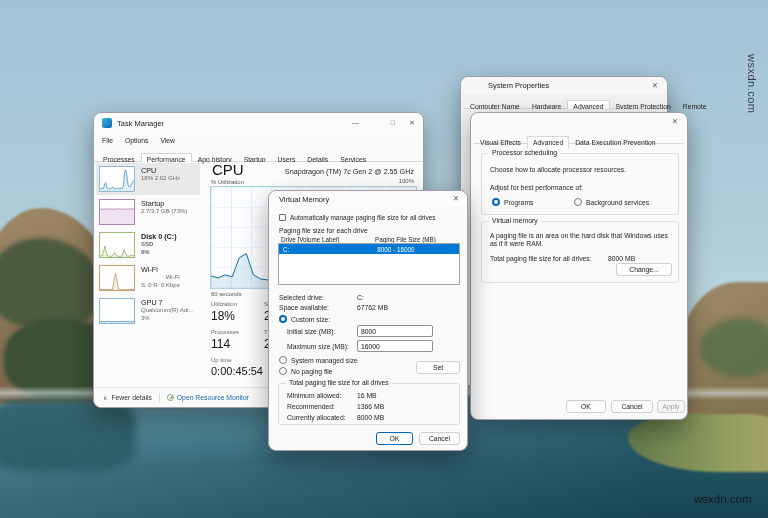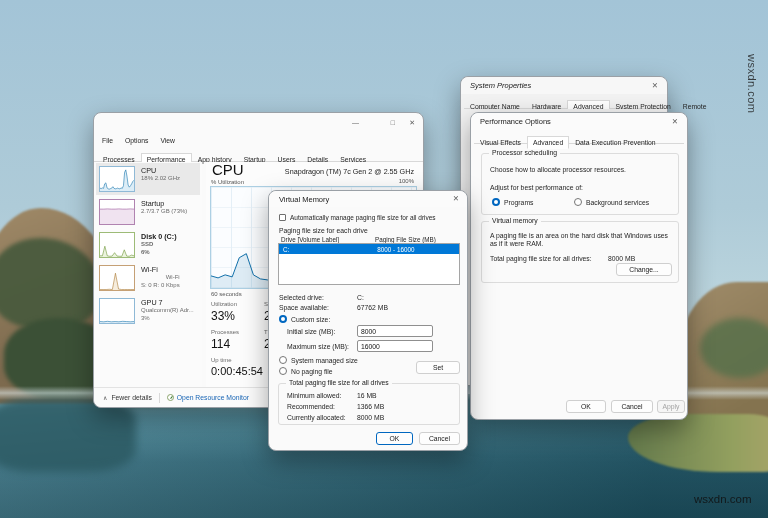"System Properties" .sp .tbar { font-style: italic -> none; padding-left: 9px -> 27px }
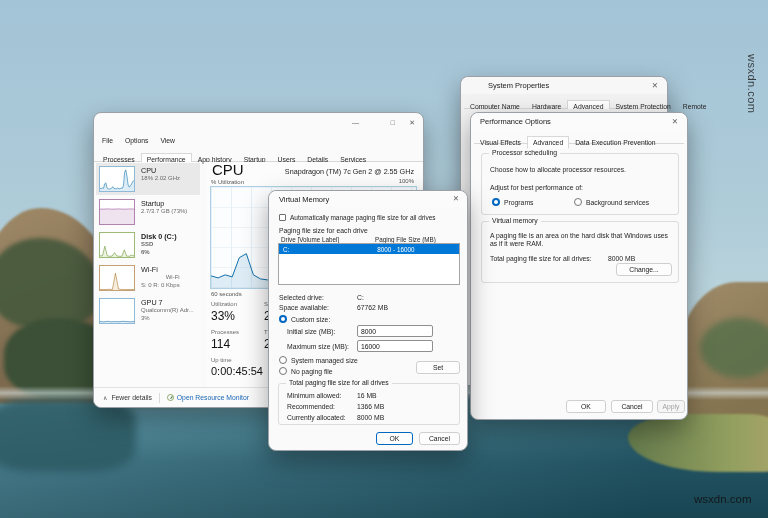"Task Manager" div.tbar { html: none -> <div> <span></span> <span>Task Manager</span> </div> }
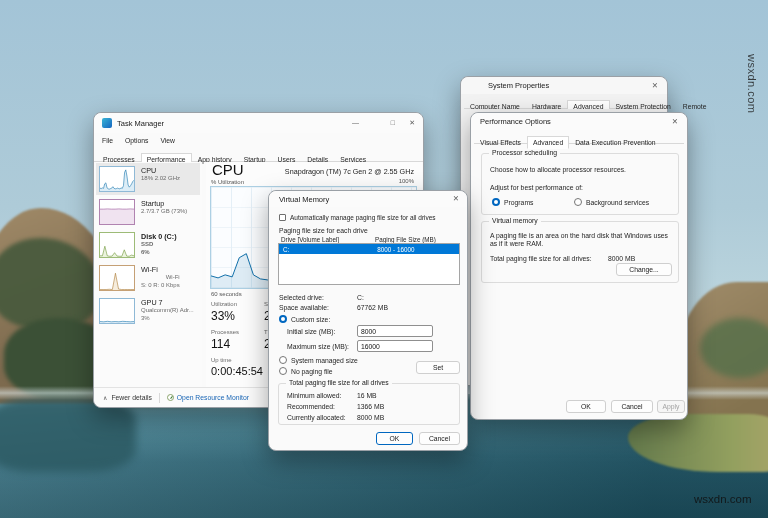"Performance Options" div.tbar { html: <div> <span>Performance Options</span> </div> -> none }
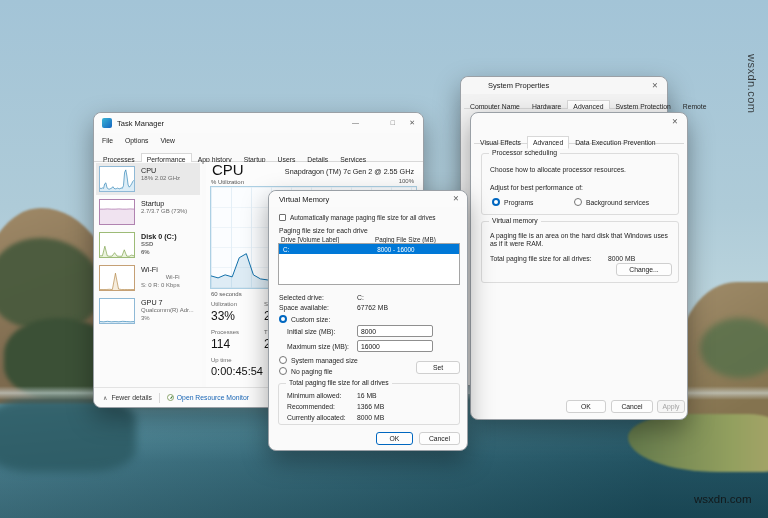"33%" span.st-val { text: 33% -> 18% }
